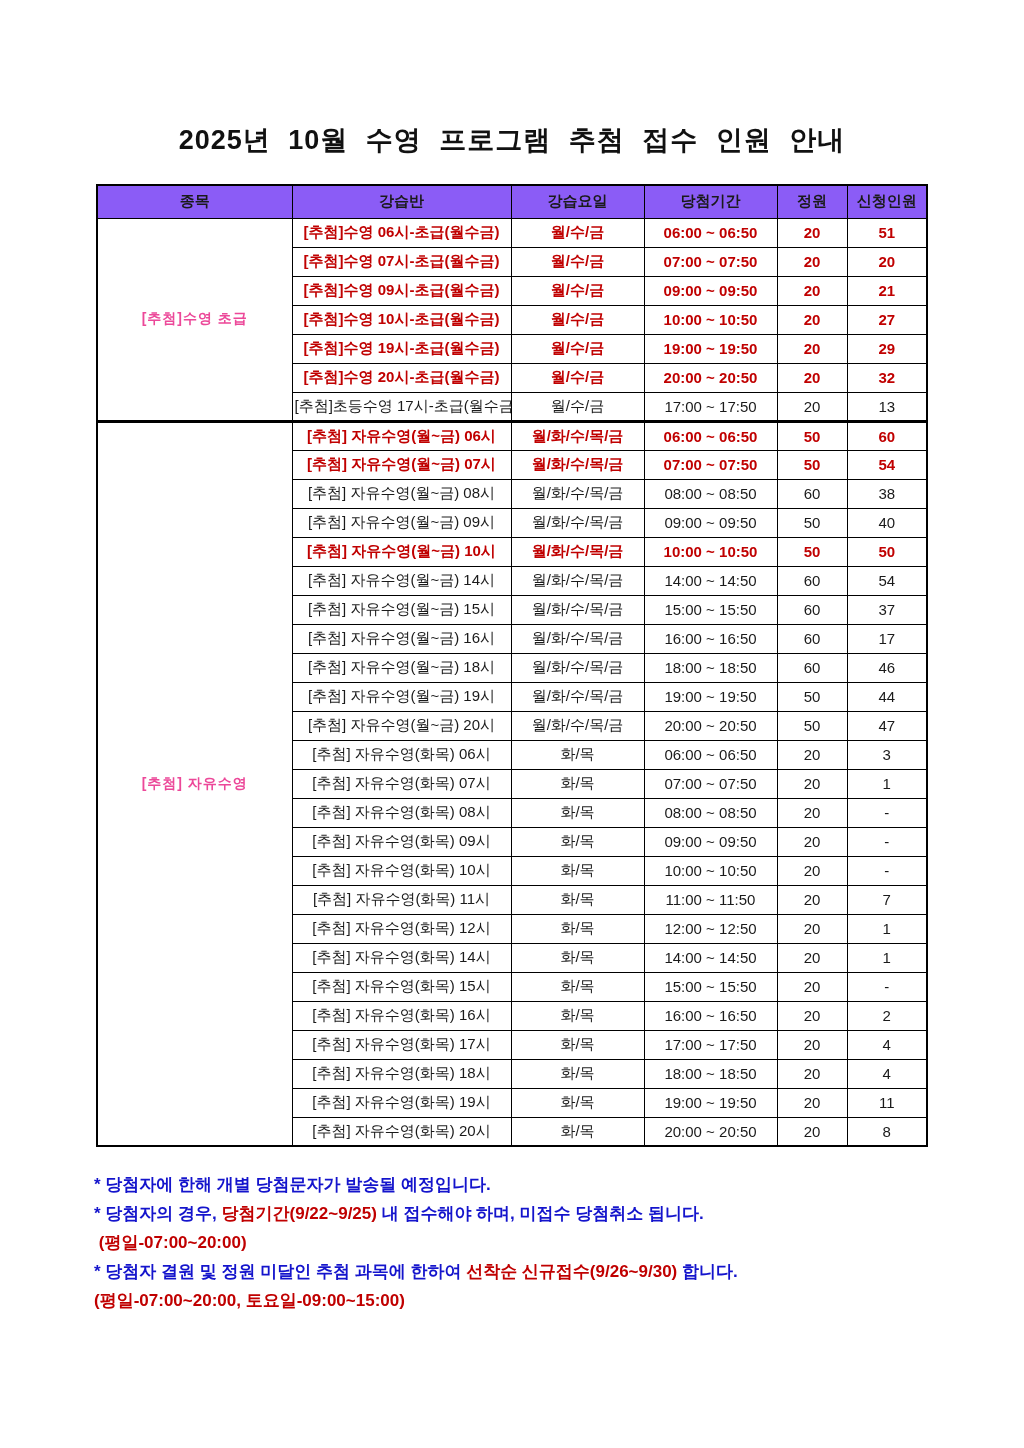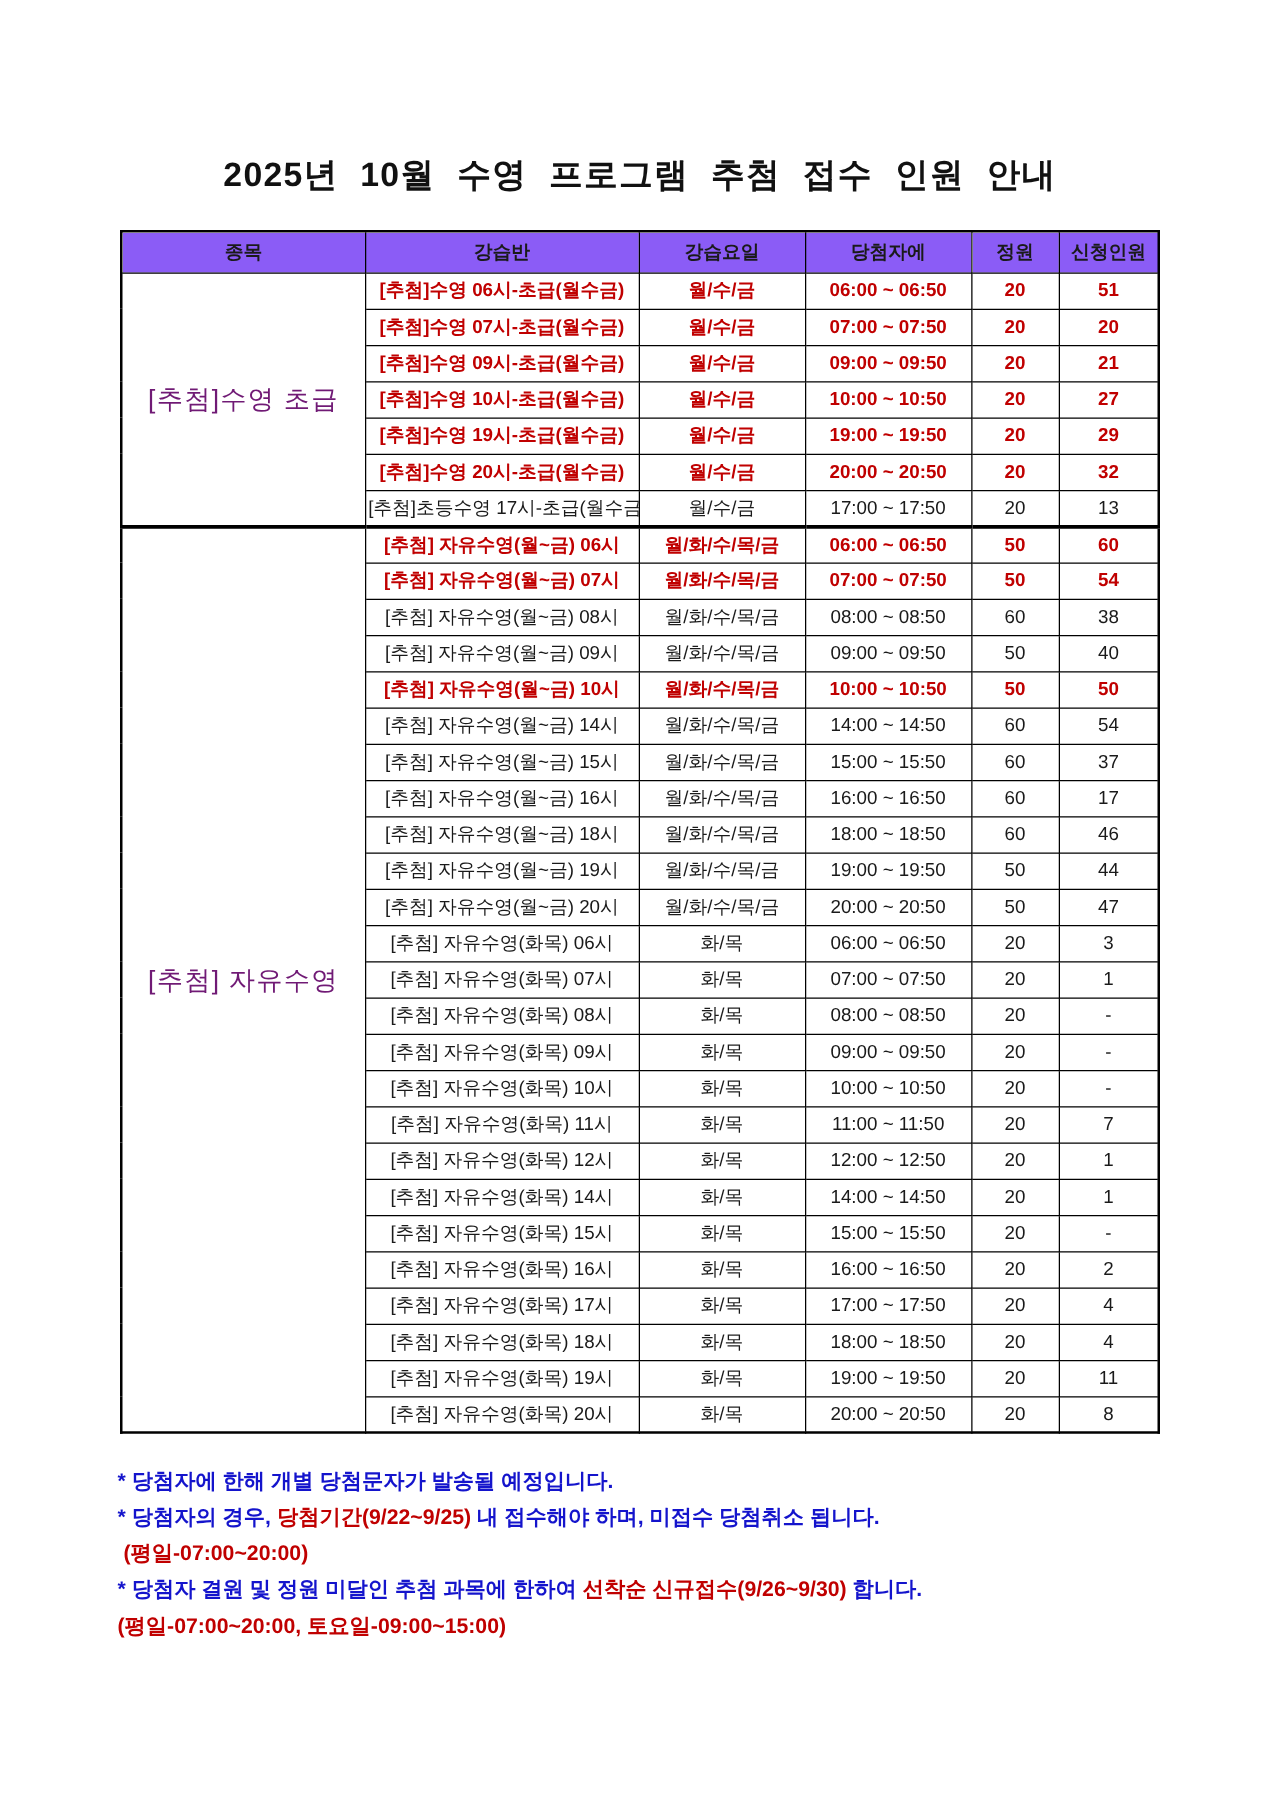"당첨자에" th { text: 당첨자에 -> 당첨기간 }
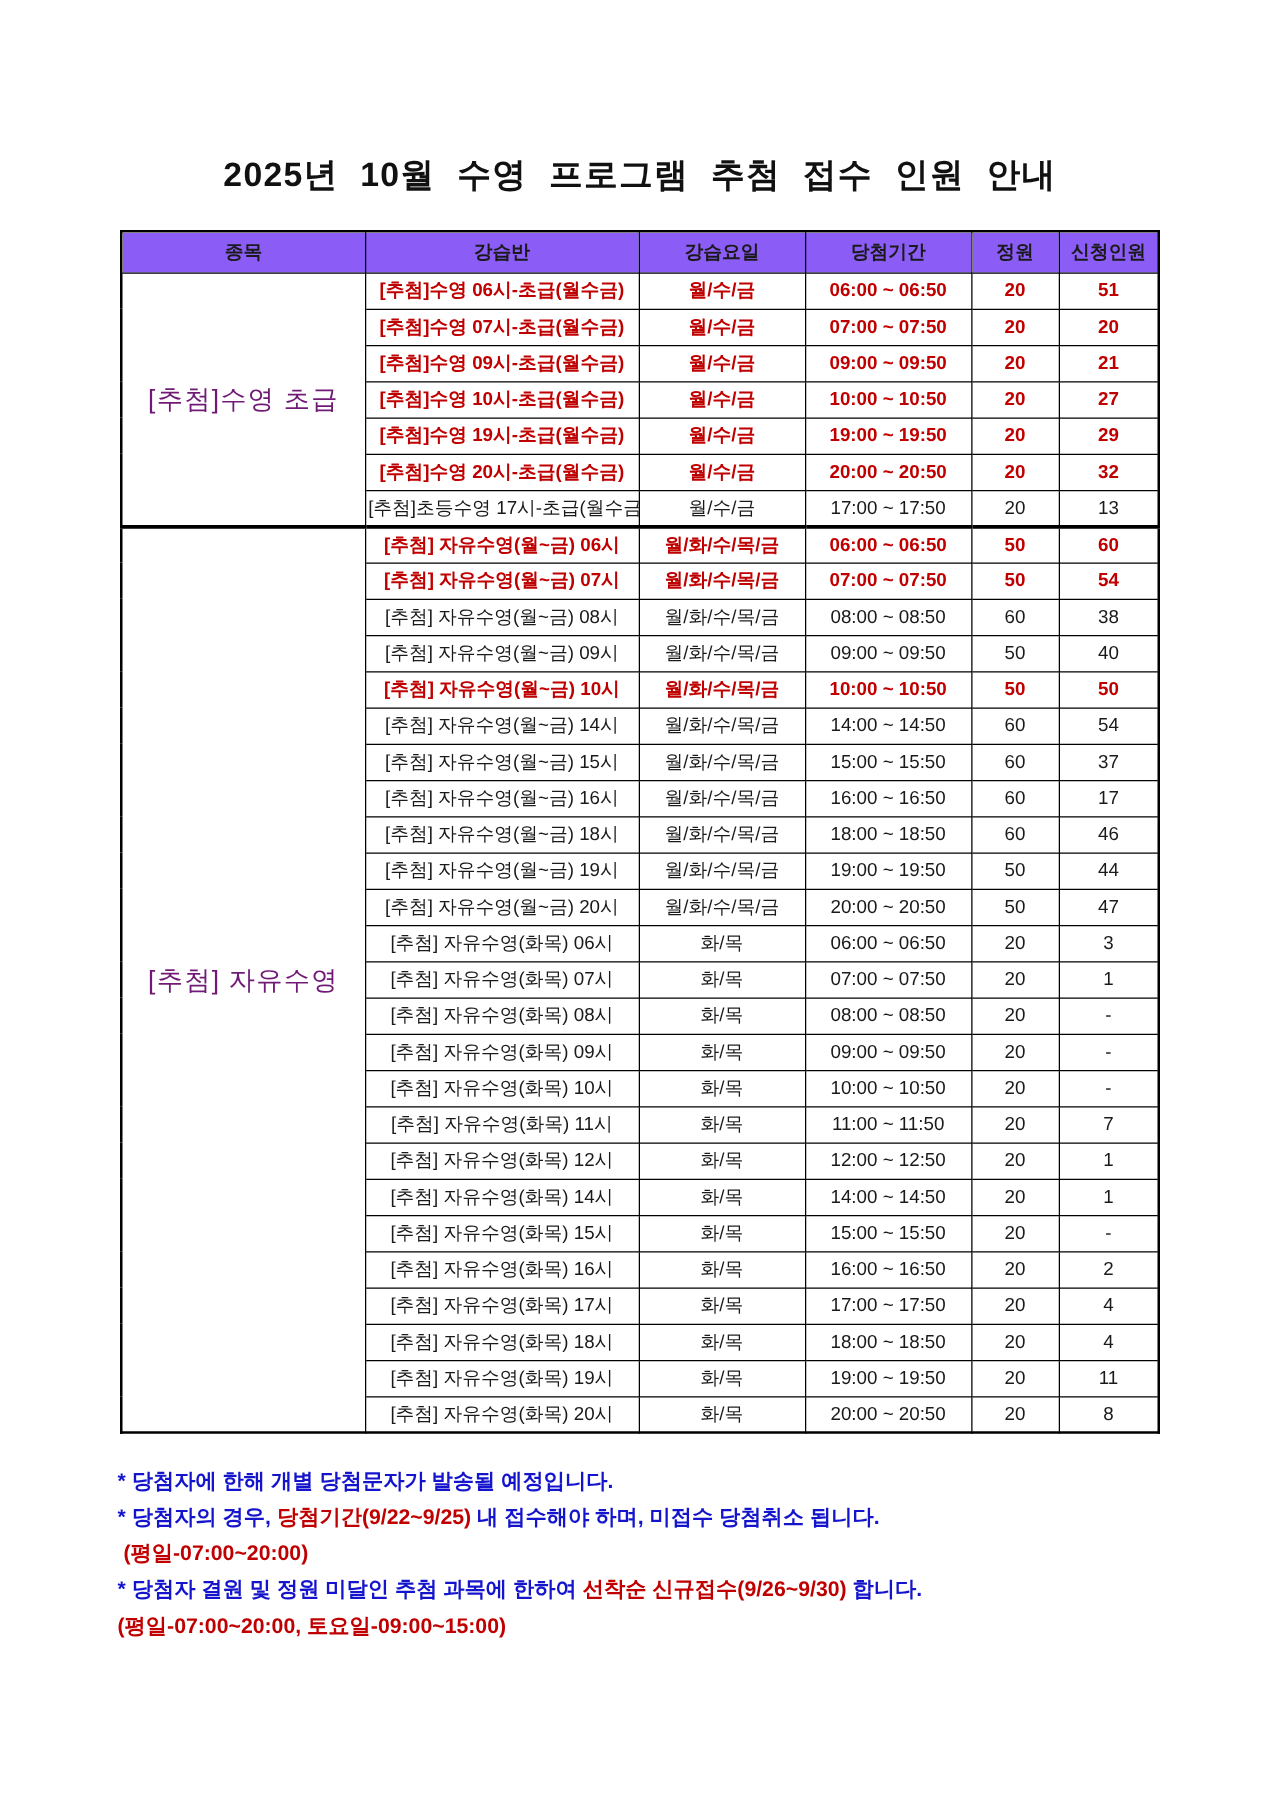"[추첨]수영 초급" tbody td.category-cell, tbody tr.hl td.category-cell { color: #701a75 -> #ec4899; font-size: 21px -> 14px; font-weight: 400 -> 700 }
